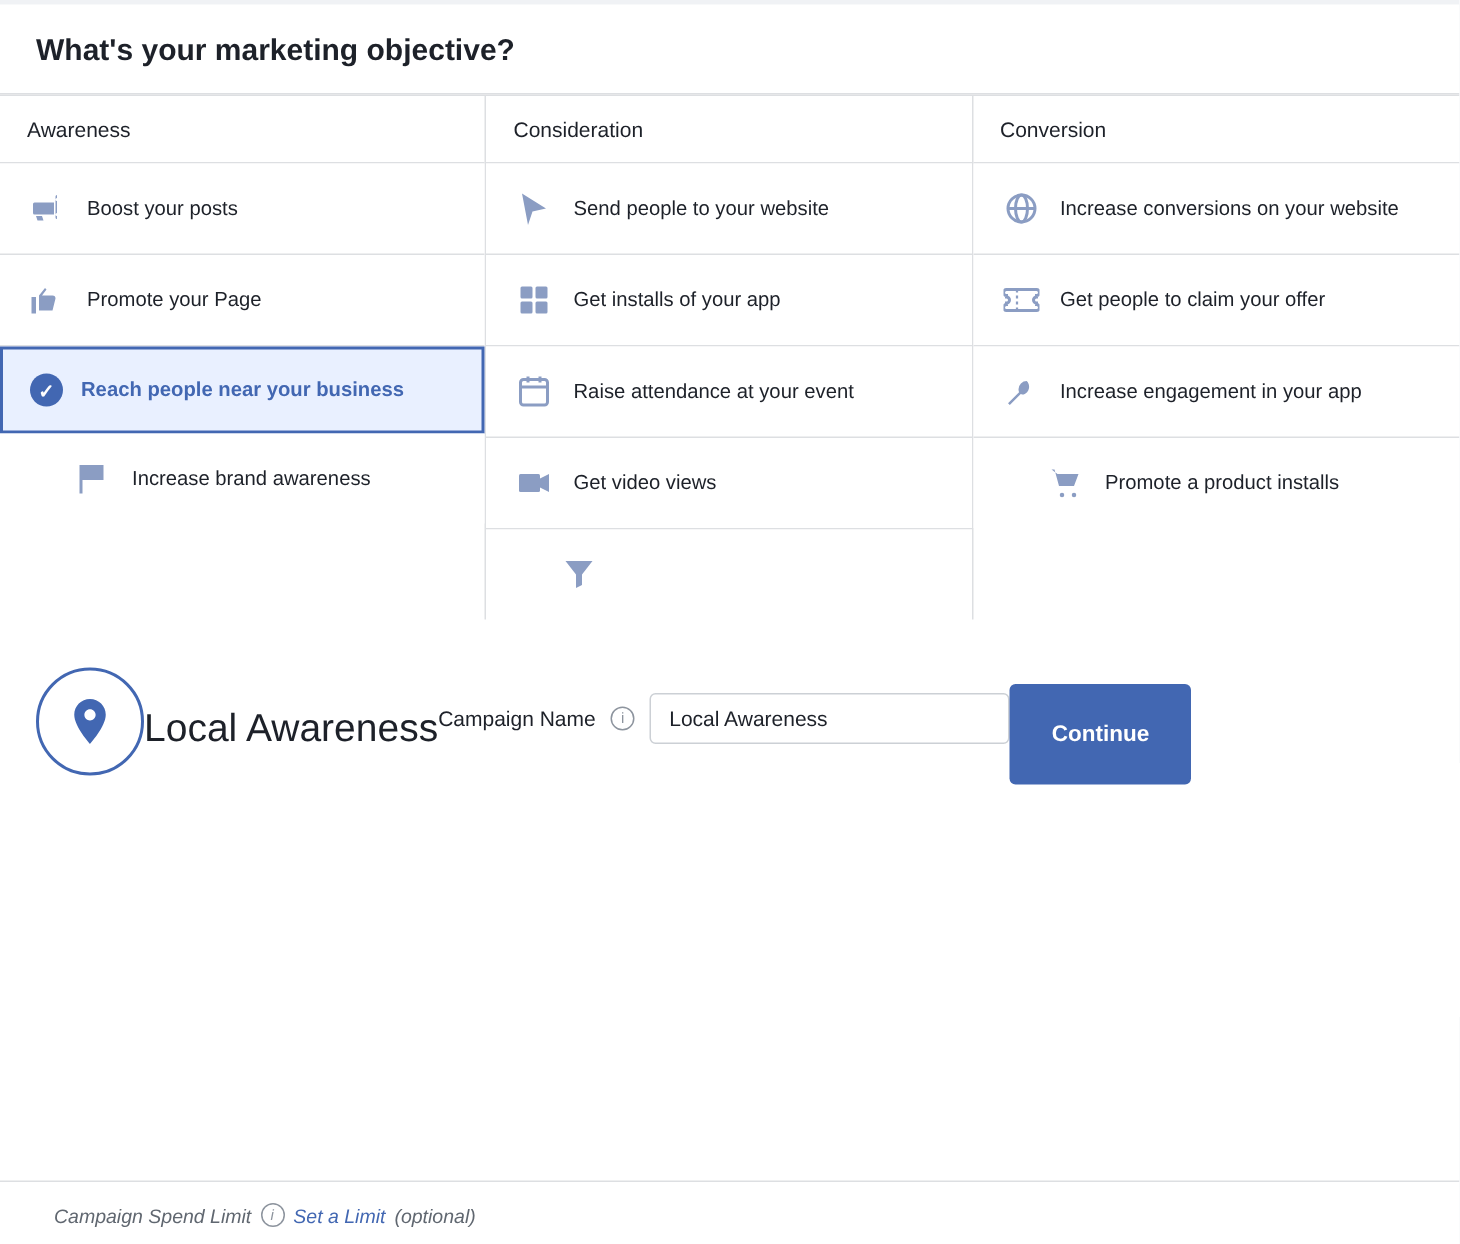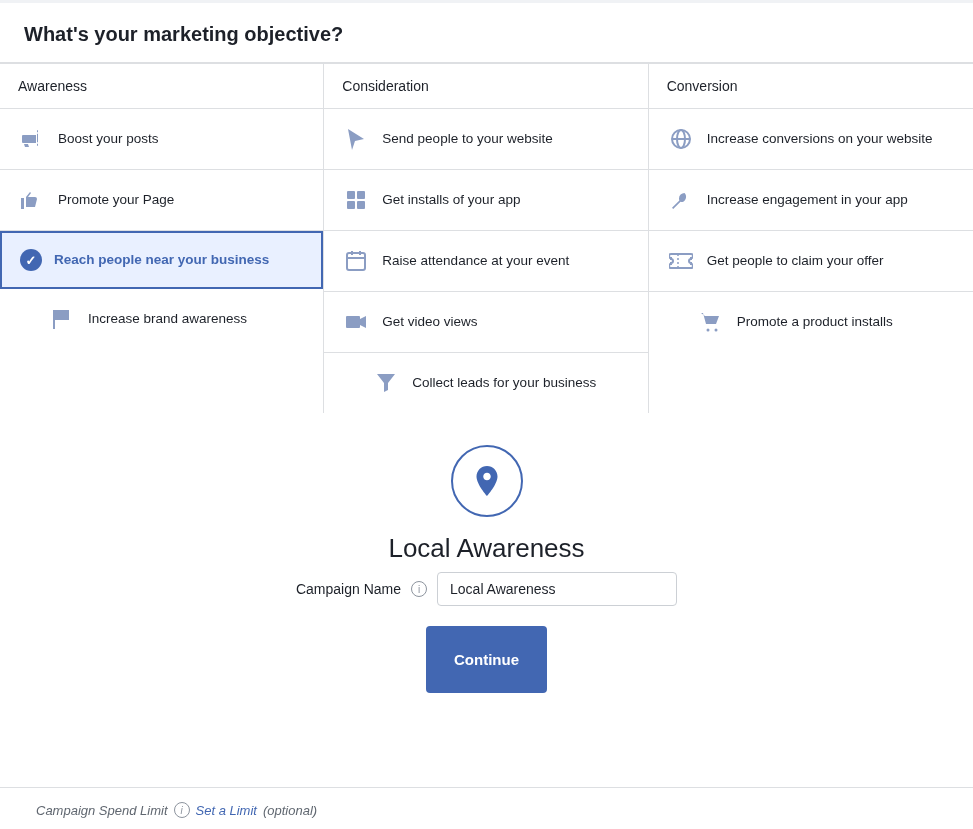"Increase engagement in your app" div.objective-item { order: before "Get people to claim your" -> after "Get people to claim your" }
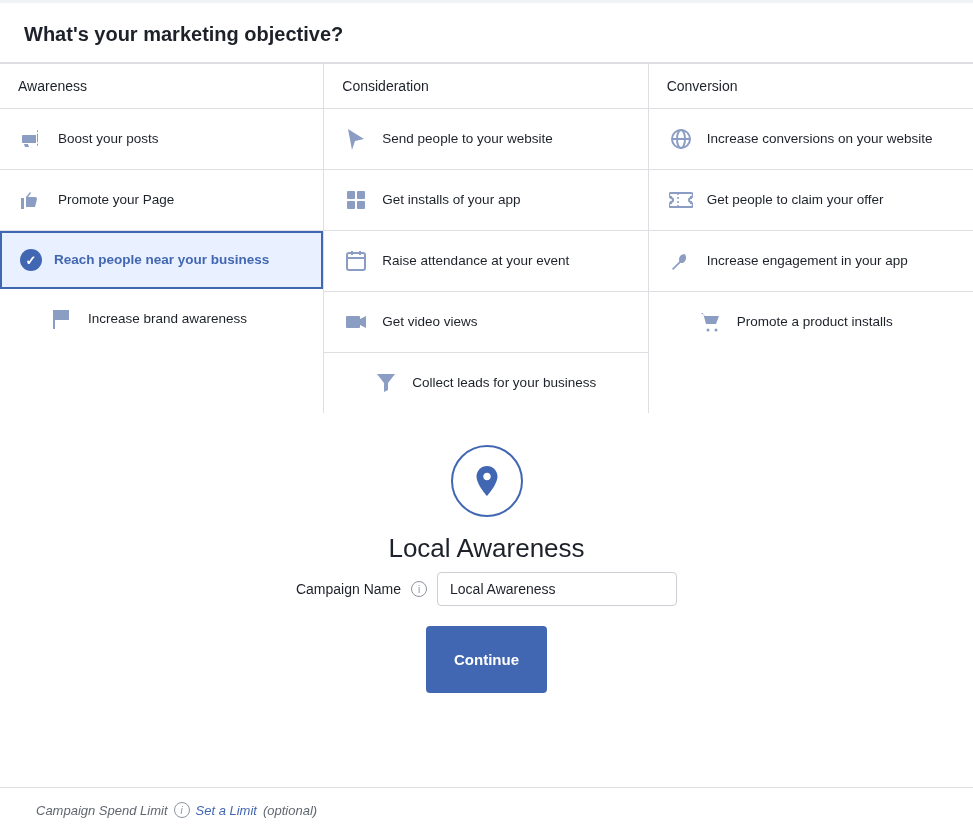"Collect leads for your business" span.objective-label { html: <span>Collect leads for your business</span> -> none }
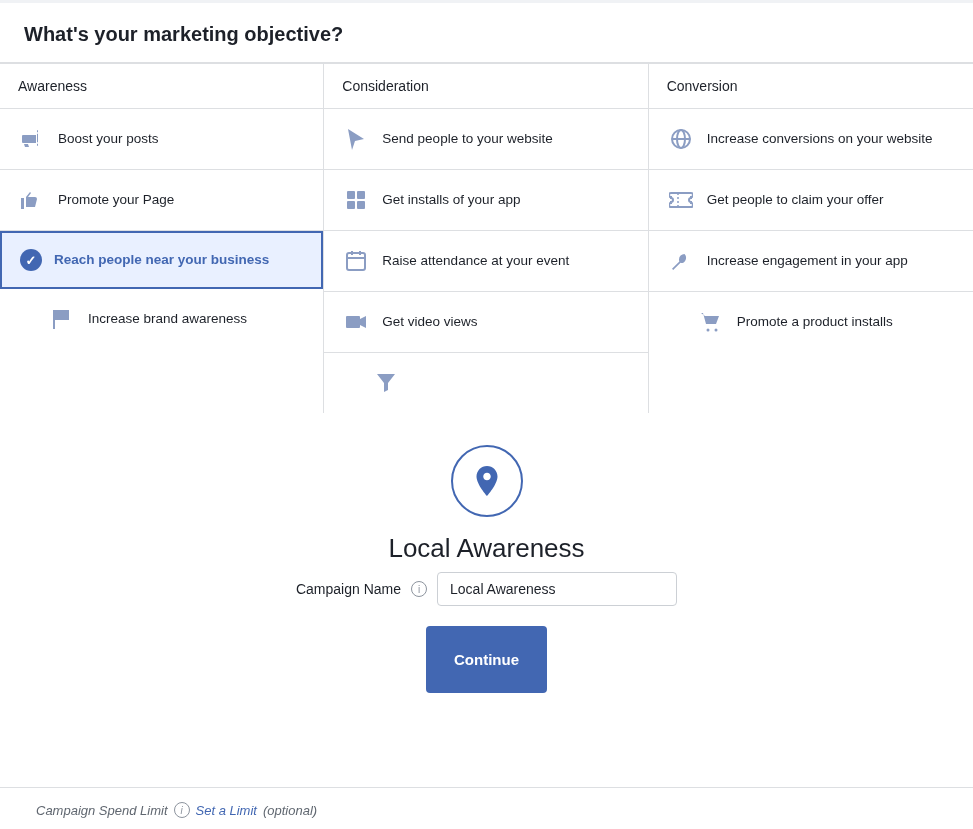"Local Awareness" .detail-section { flex-direction: column -> row }
